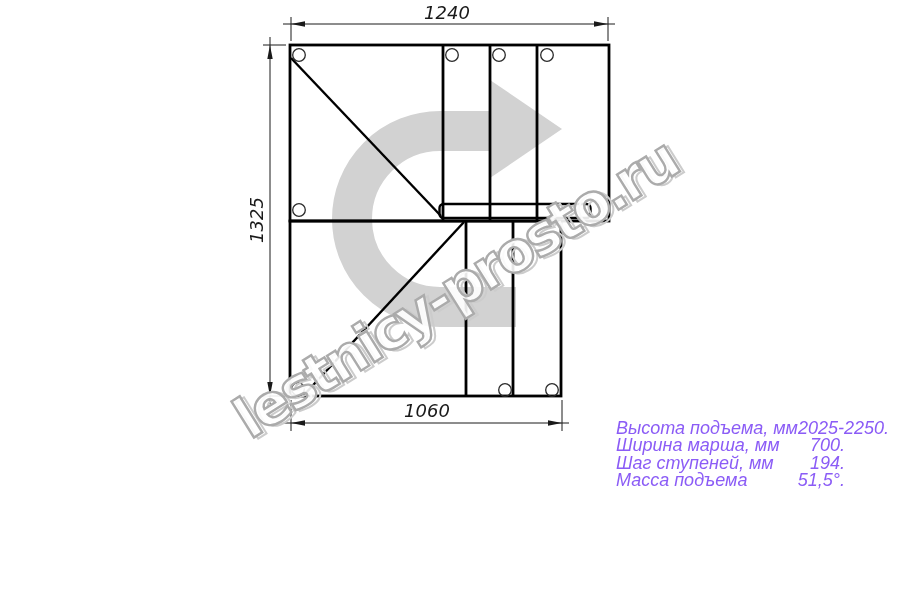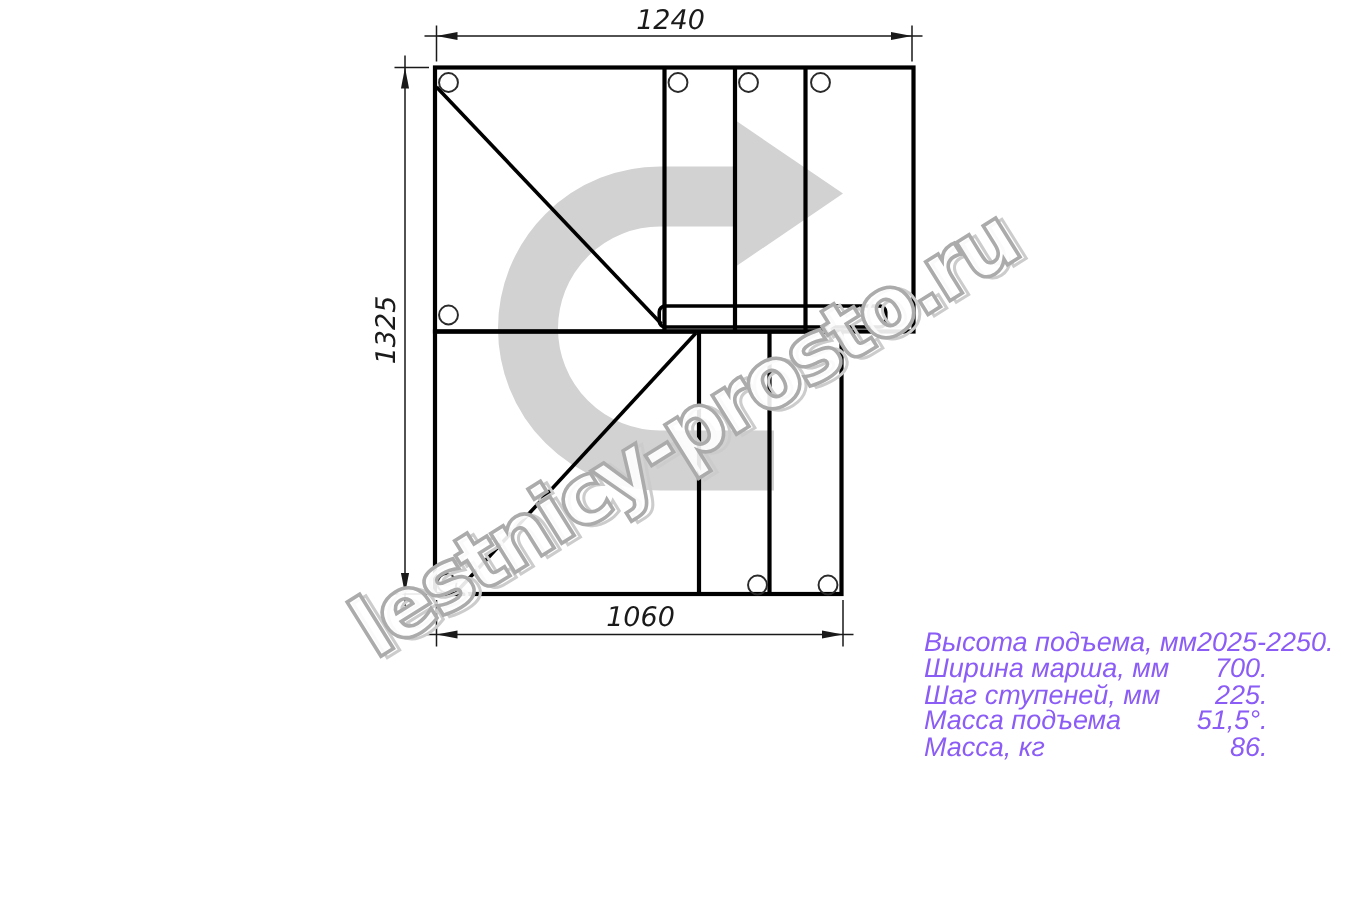"225." span.spec-value { text: 225 -> 194 }
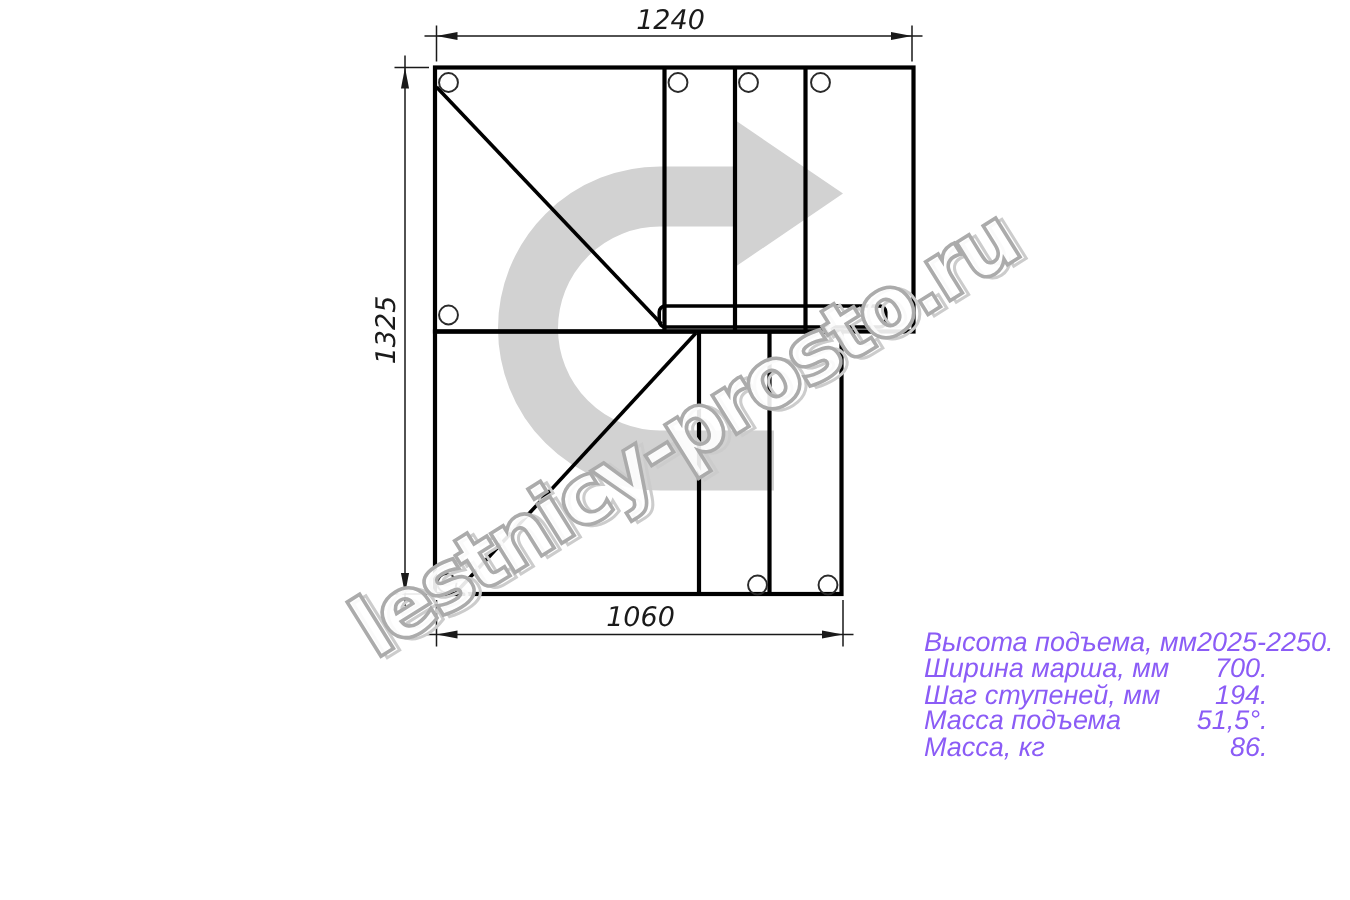"Масса, кг" div.spec-row { html: <div> <span>Масса, кг</span> <span>86.</span> </div> -> none }
